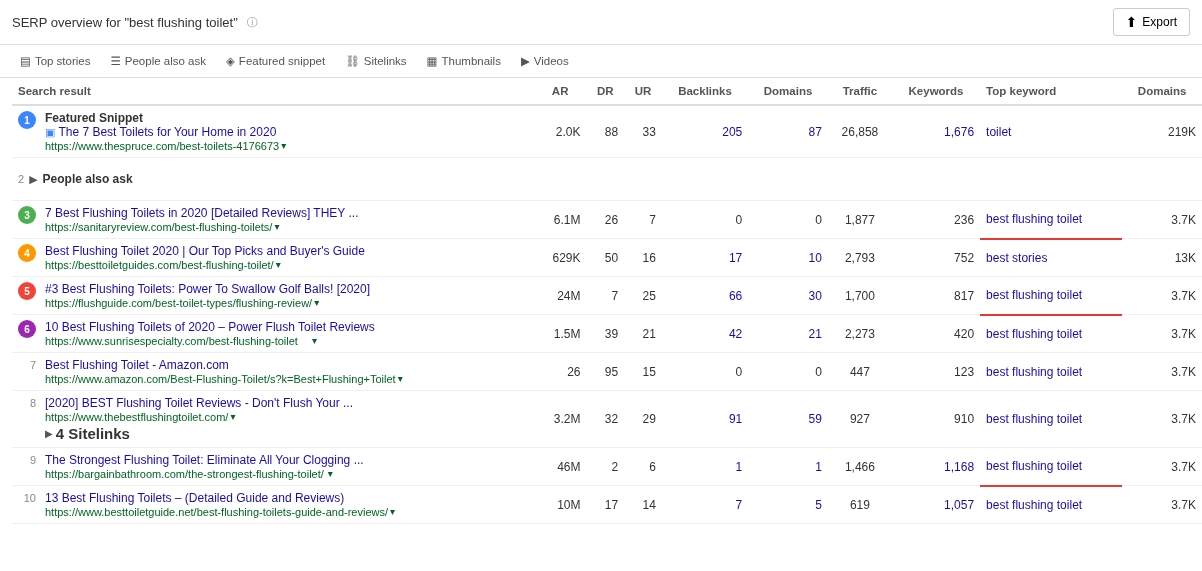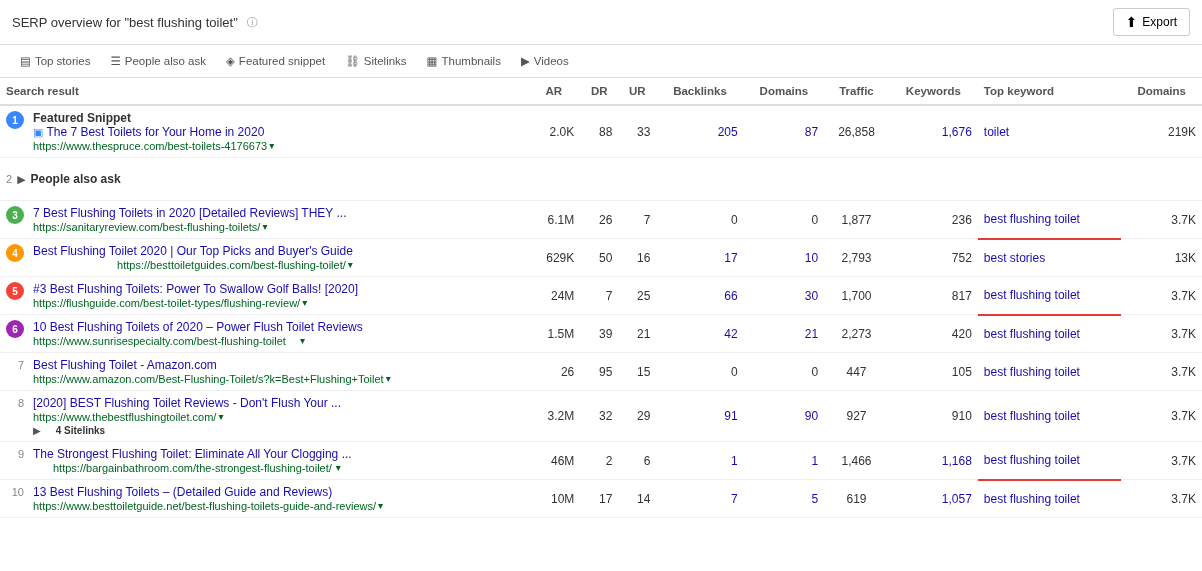"Search result" .table-container { padding-left: none -> 12px }
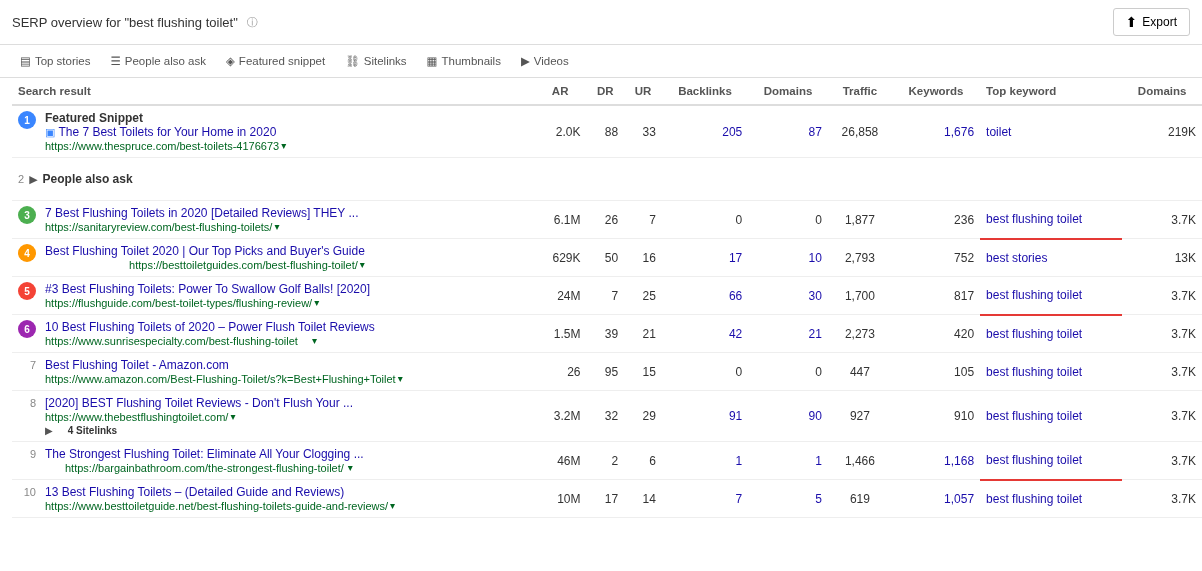"https://besttoiletguides.com/best-flushi" div { justify-content: flex-end -> none }
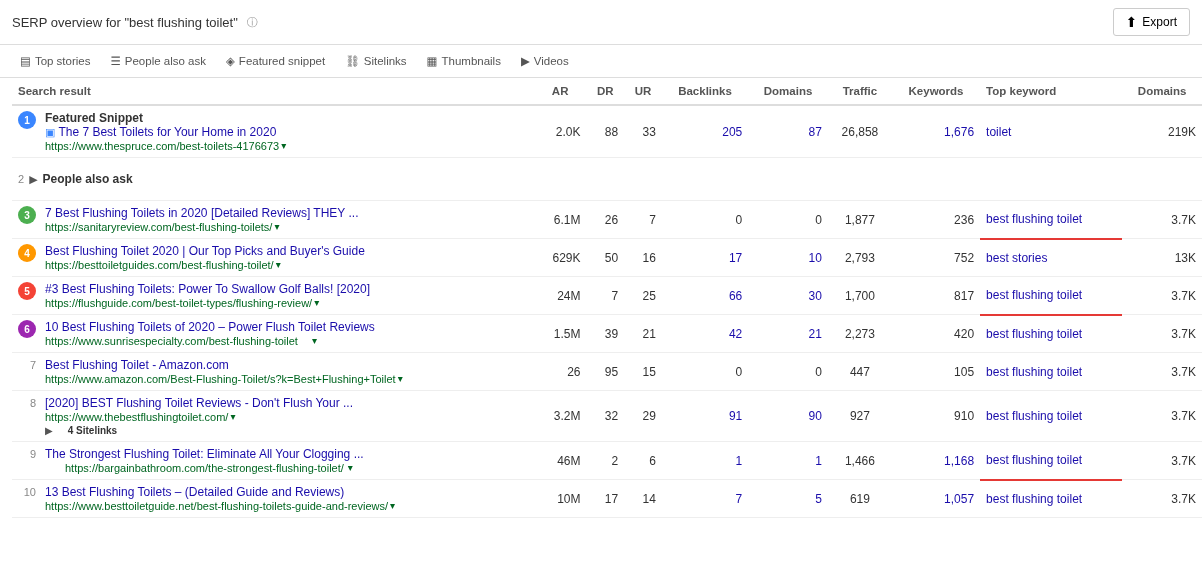"105" td { text: 105 -> 123 }
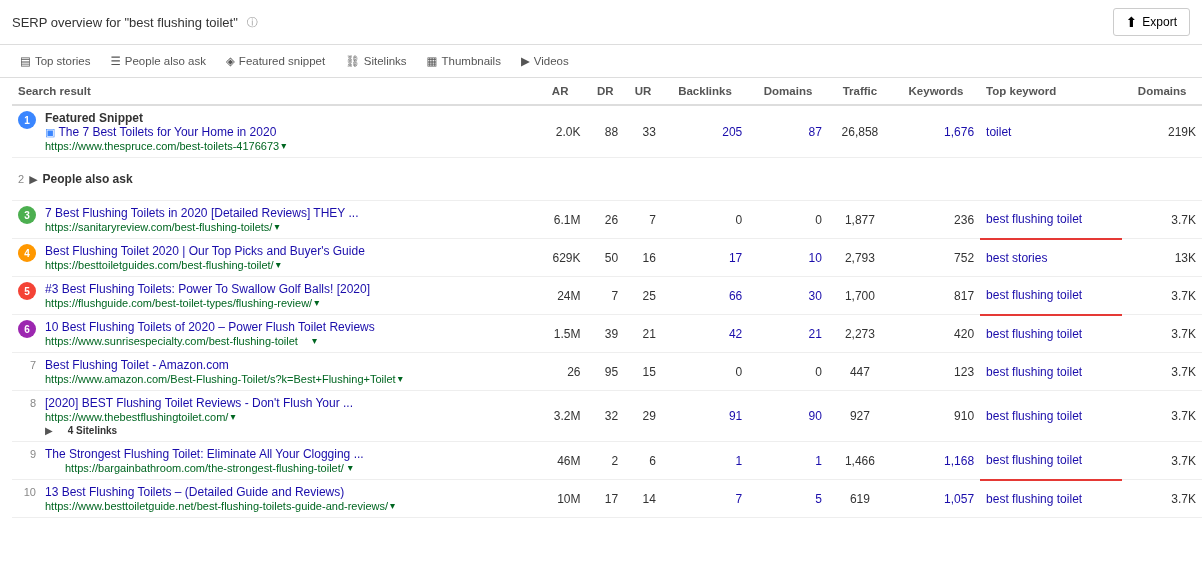"90" a.blue-link { text: 90 -> 59 }
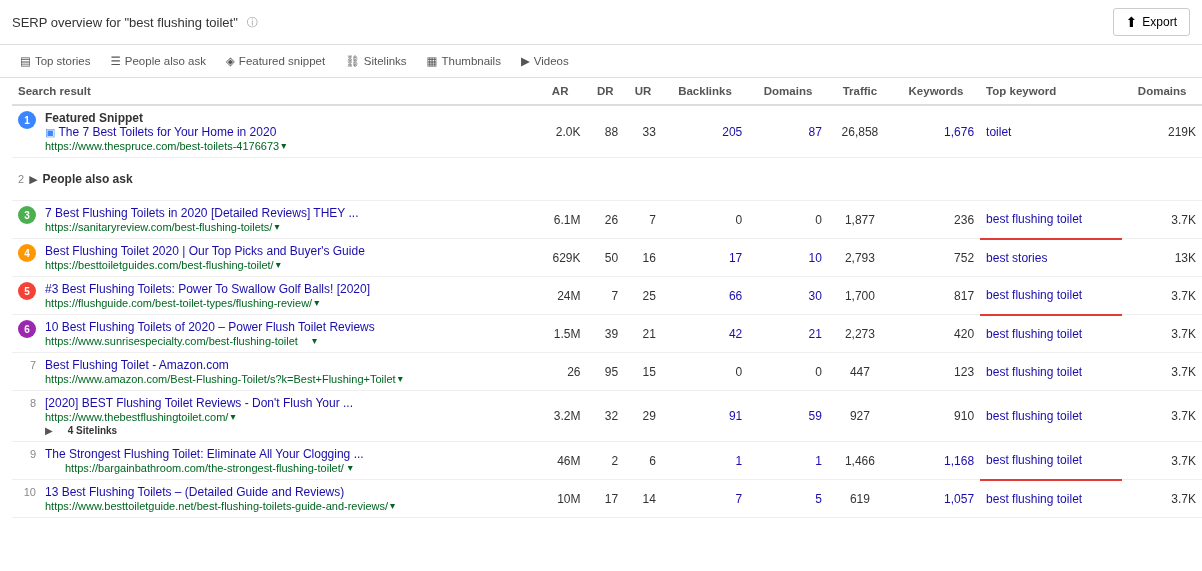"4 Sitelinks" span { font-size: 10px -> 15px; margin-left: 12px -> none }
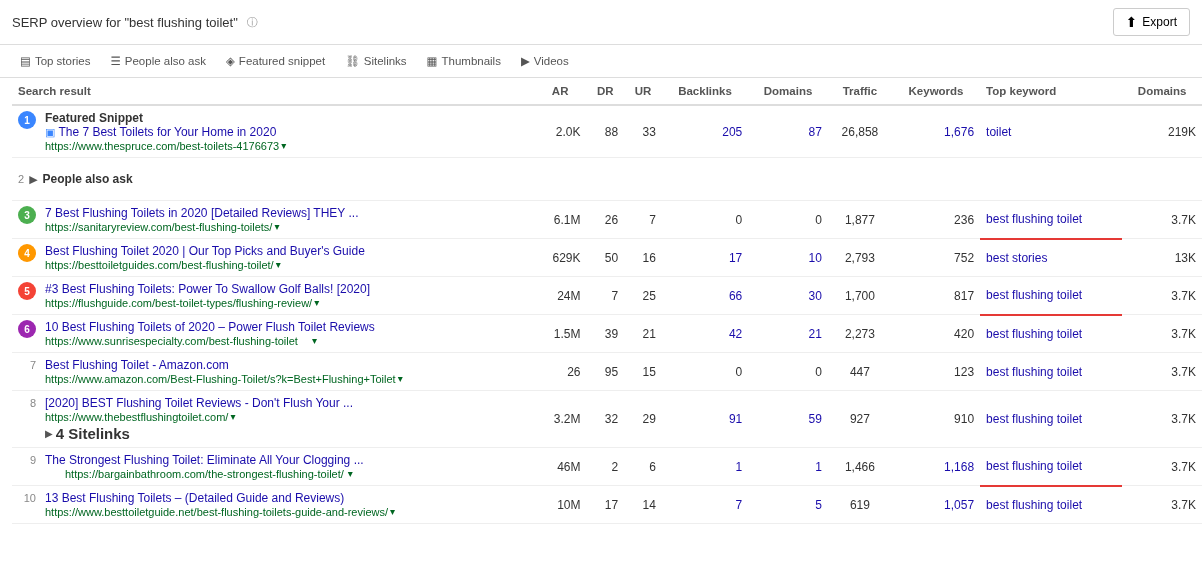"https://bargainbathroom.com/the-stronges" div { margin-left: 20px -> none }
